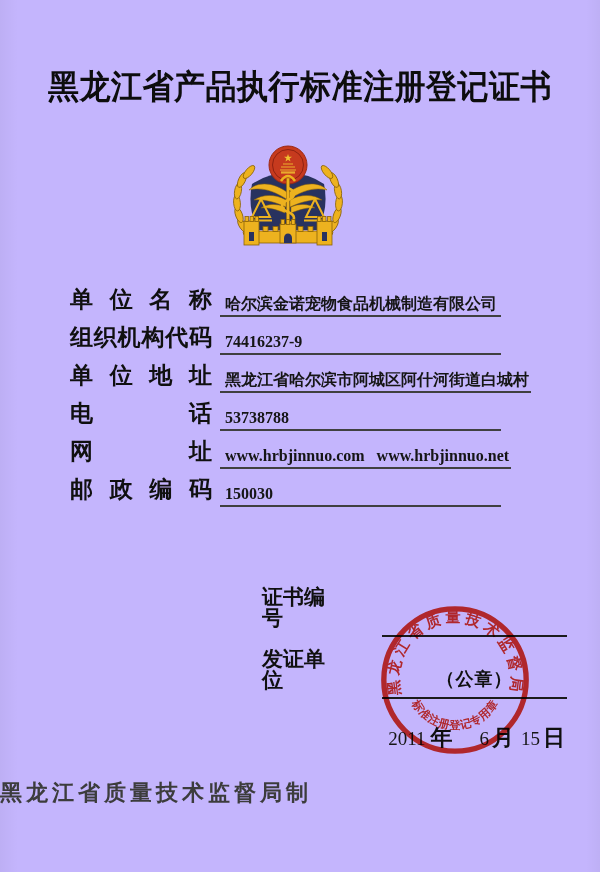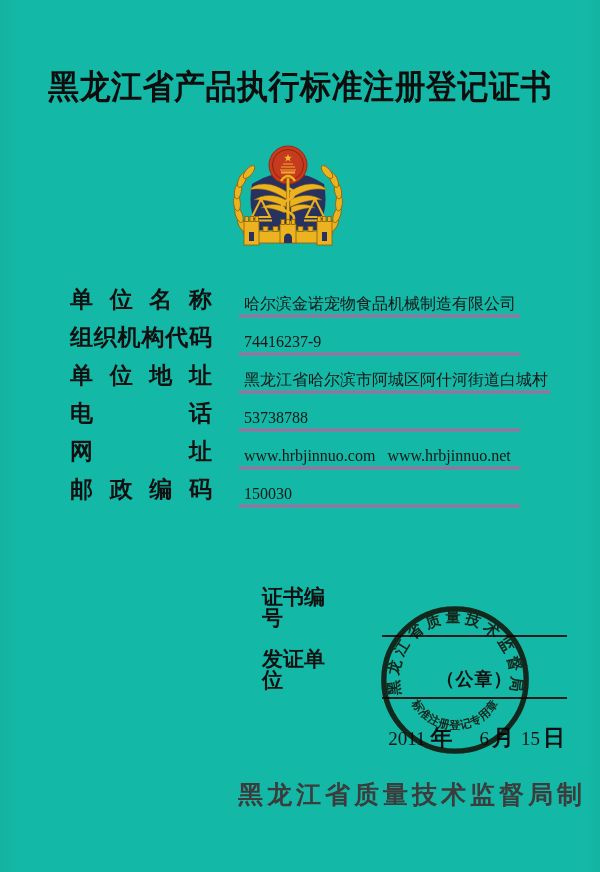"黑龙江省产品执行标准注册登记证书" .page { background: #14b8a6 -> #c4b5fd }
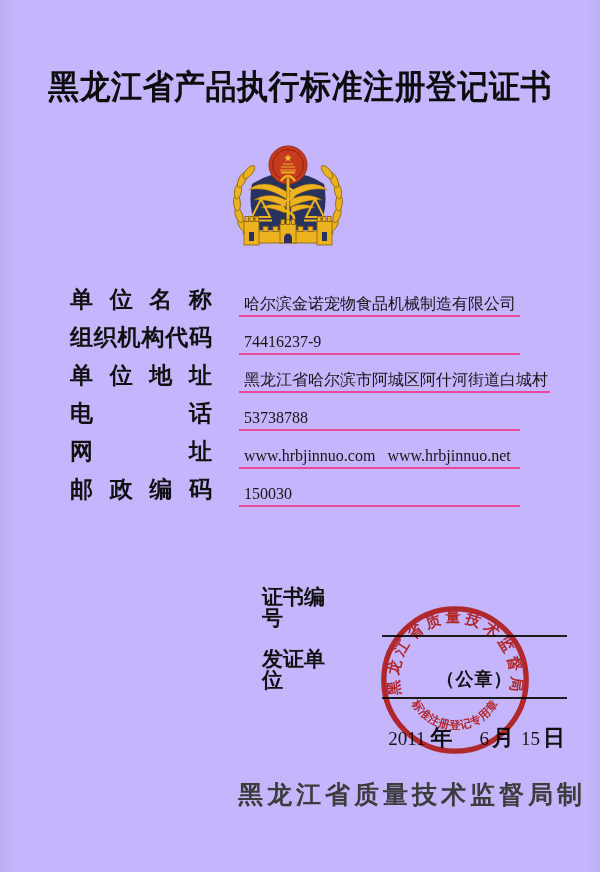"哈尔滨金诺宠物食品机械制造有限公司" .f-value { border-bottom: 2px solid #ec4899 -> 2px solid #404040; font-weight: none -> bold; margin-left: 27px -> 8px }
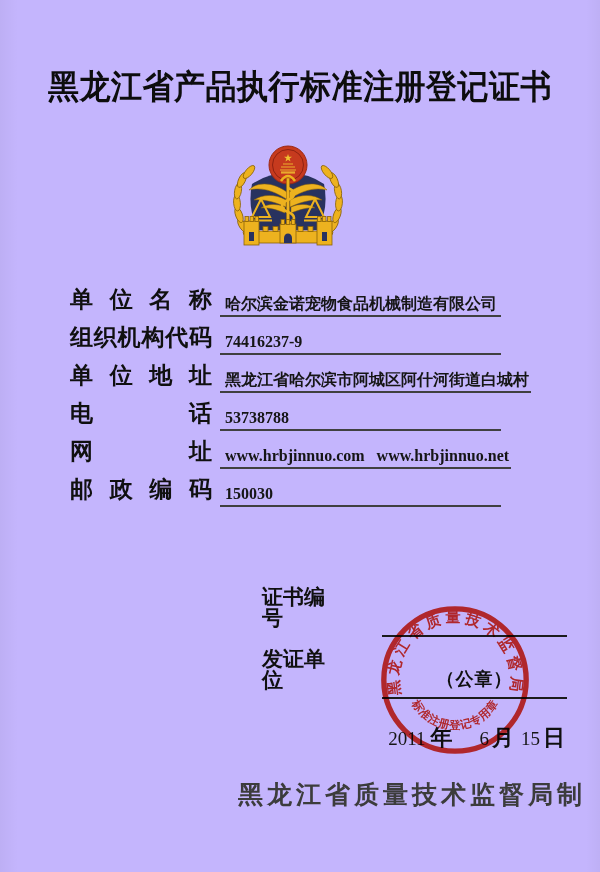"黑龙江省质量技术监督局制" .footer { font-size: 25px -> 22px; text-align: right -> left }
